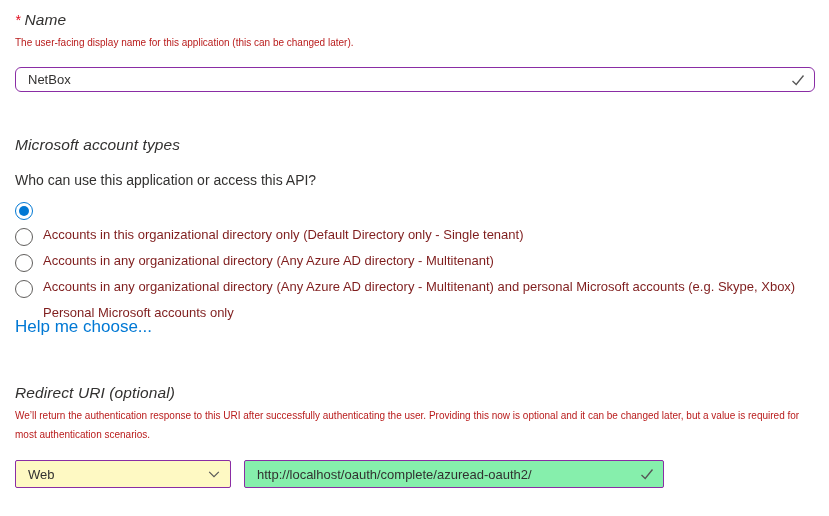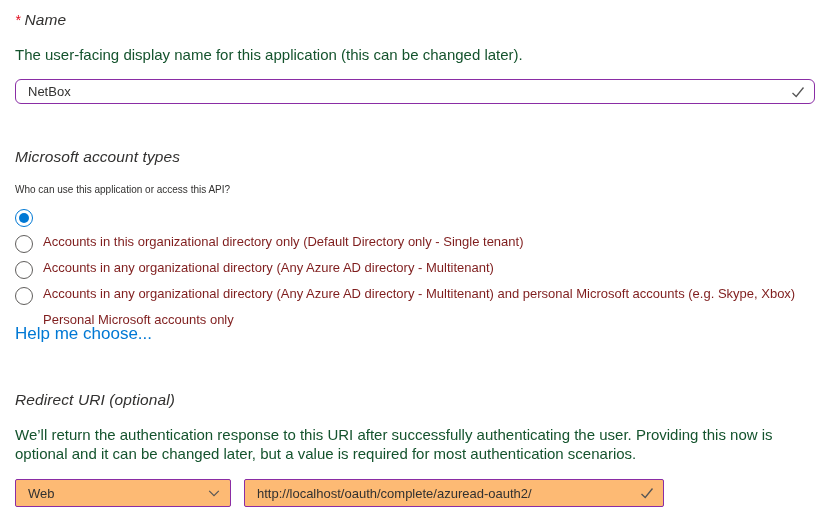"The user-facing display name for" .desc-text { color: #14532d -> #b91c1c; font-size: 15px -> 10px; margin-top: 16px -> 4px }
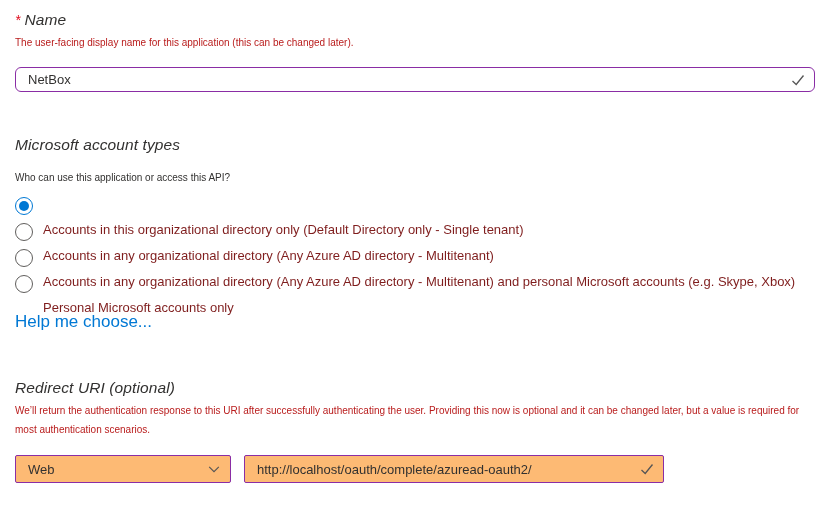"Who can use this application" .question-text { font-size: 10px -> 14px }
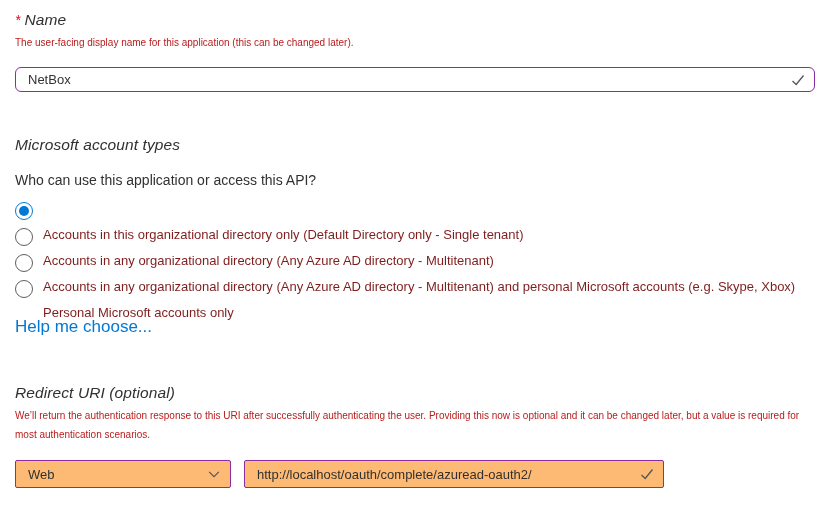"Web" .dropdown { background: #fdba74 -> #fef9c3 }
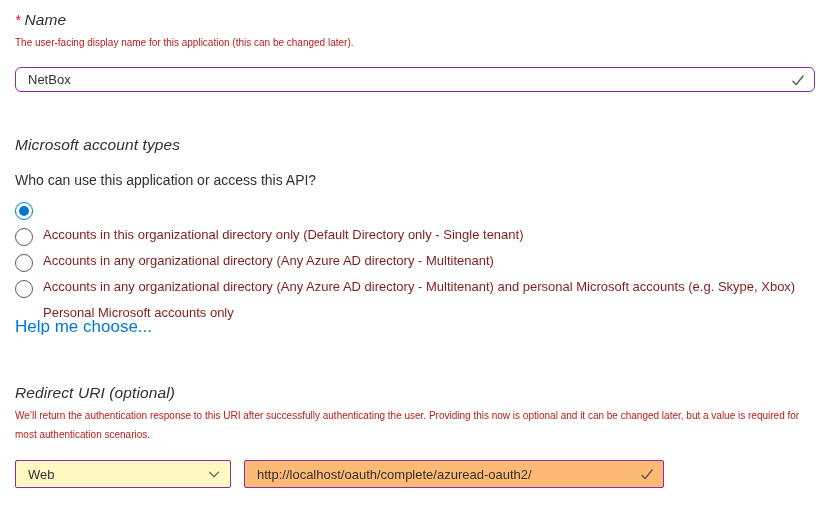"http://localhost/oauth/complete/azuread-" .uri-field { background: #fdba74 -> #86efac }
